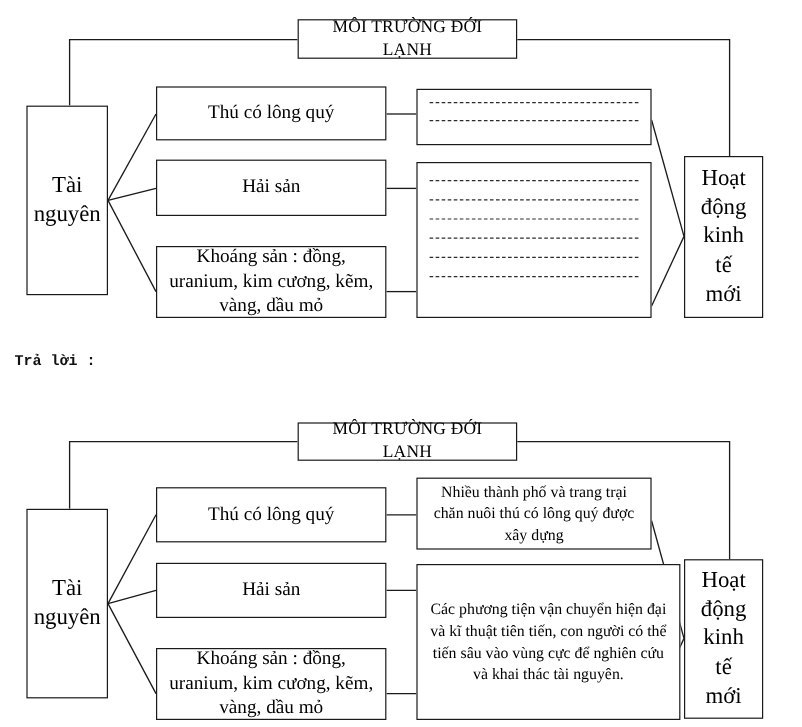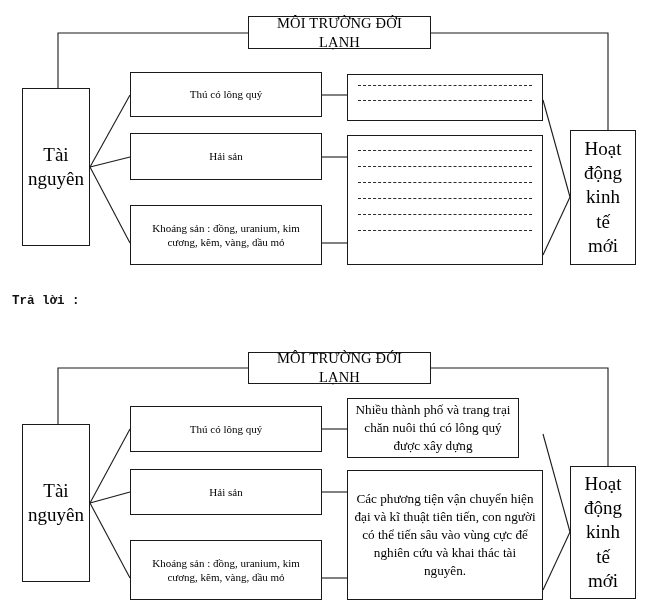"Thú có lông quý" .mid-box { font-size: 11px -> 16px }
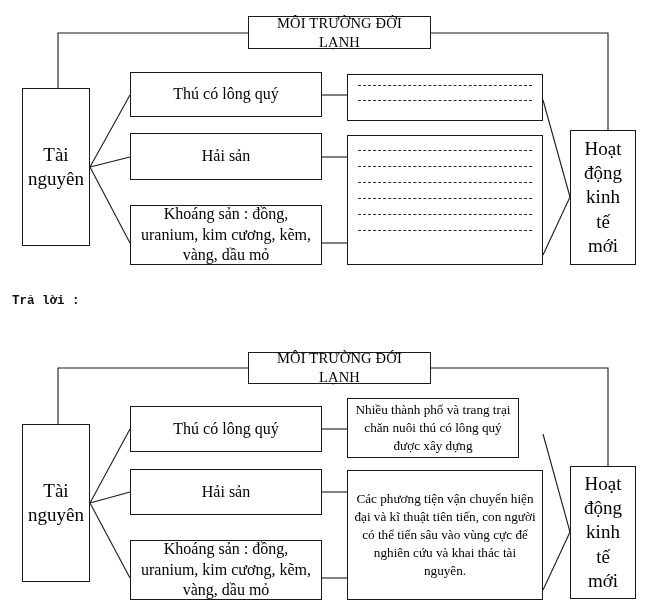"Nhiều thành phố và trang" div.box { width: 172px -> 196px }
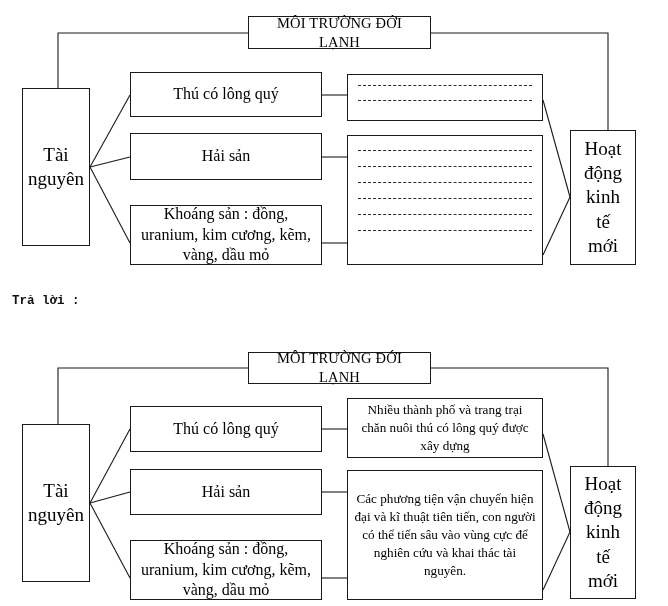"Các phương tiện vận chuyển" div.box { width: 196px -> 220px }
